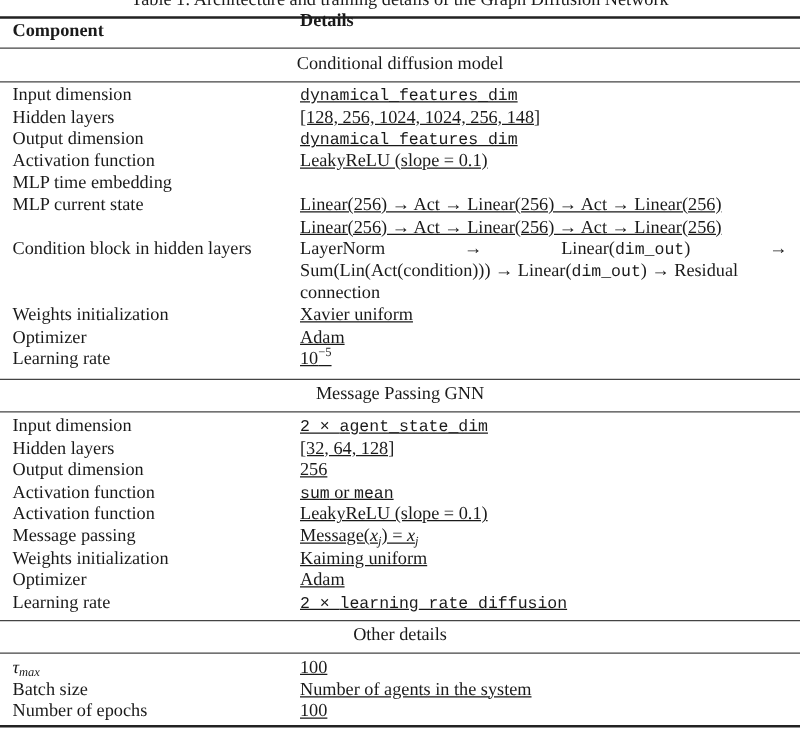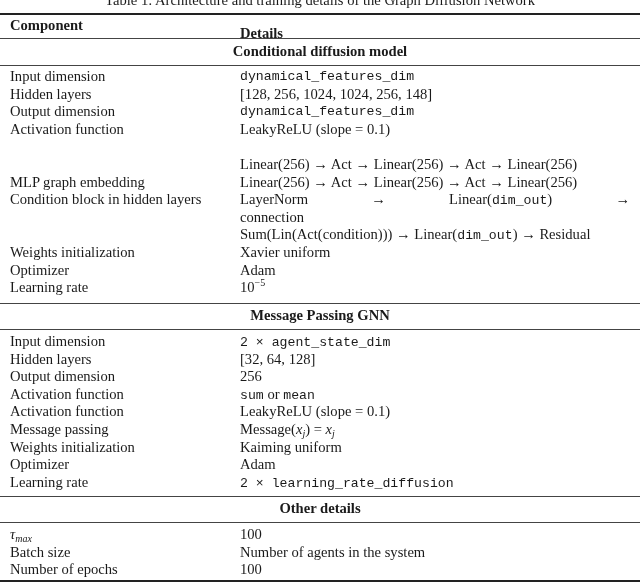"Details" div.hdr { top: 24px -> 8px }
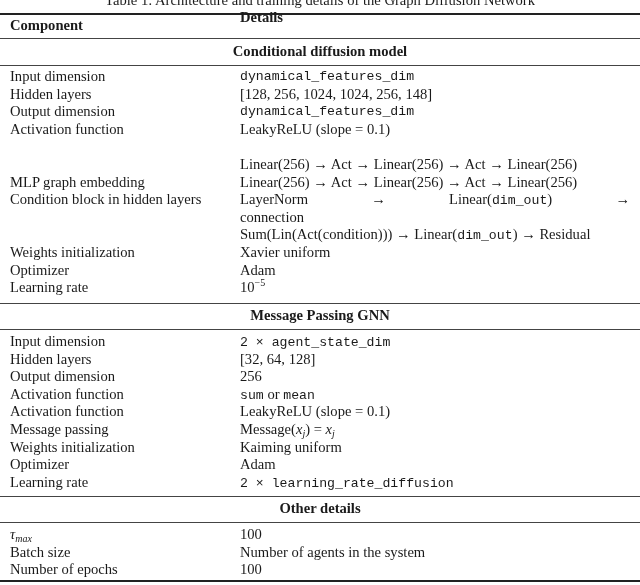"Conditional diffusion model" .sec { font-weight: bold -> normal }
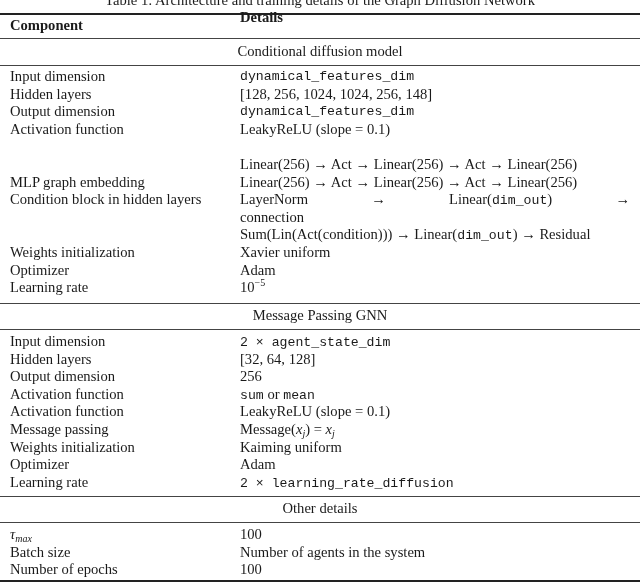"dynamical_features_dim" .v { text-decoration: none -> underline }
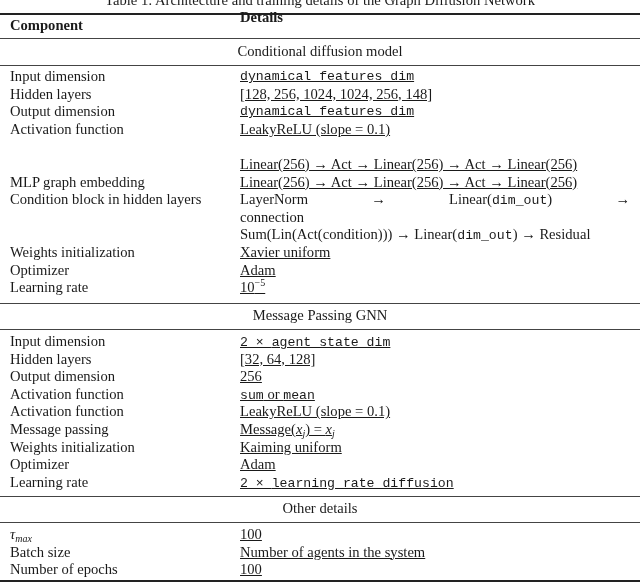"MLP time embedding" span.k { html: none -> <span>MLP time embedding</span> }
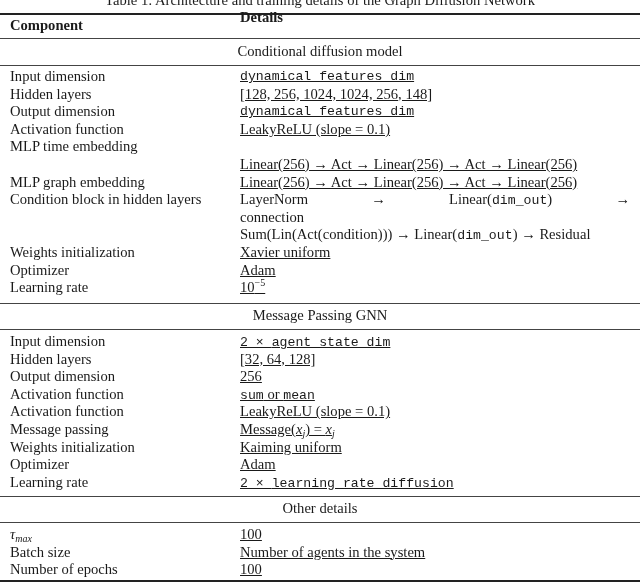"MLP current state" span.k { html: none -> <span>MLP current state</span> }
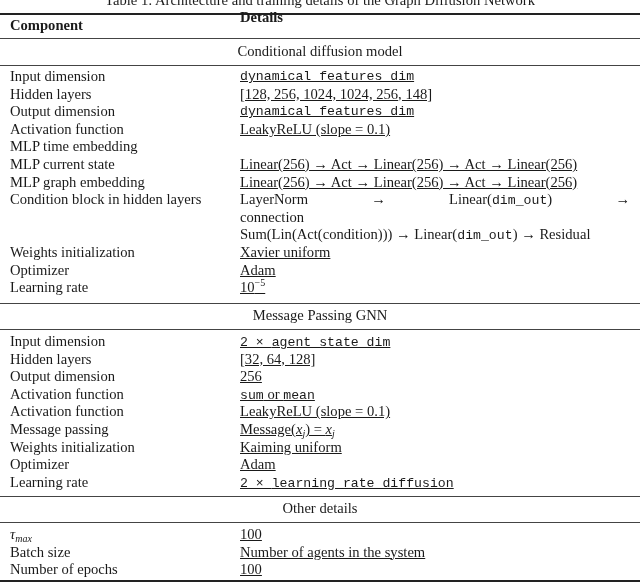"MLP graph embedding" span.k { html: <span>MLP graph embedding</span> -> none }
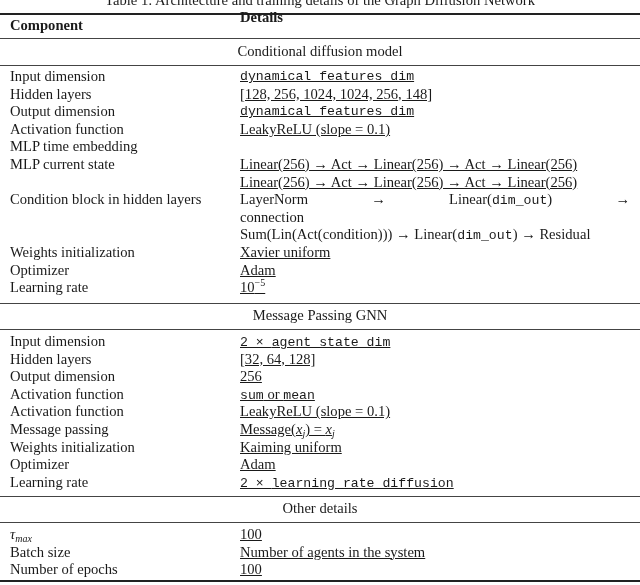"connection" div.jline { order: before "Sum(Lin(Act(condition))) →" -> after "Sum(Lin(Act(condition))) →" }
